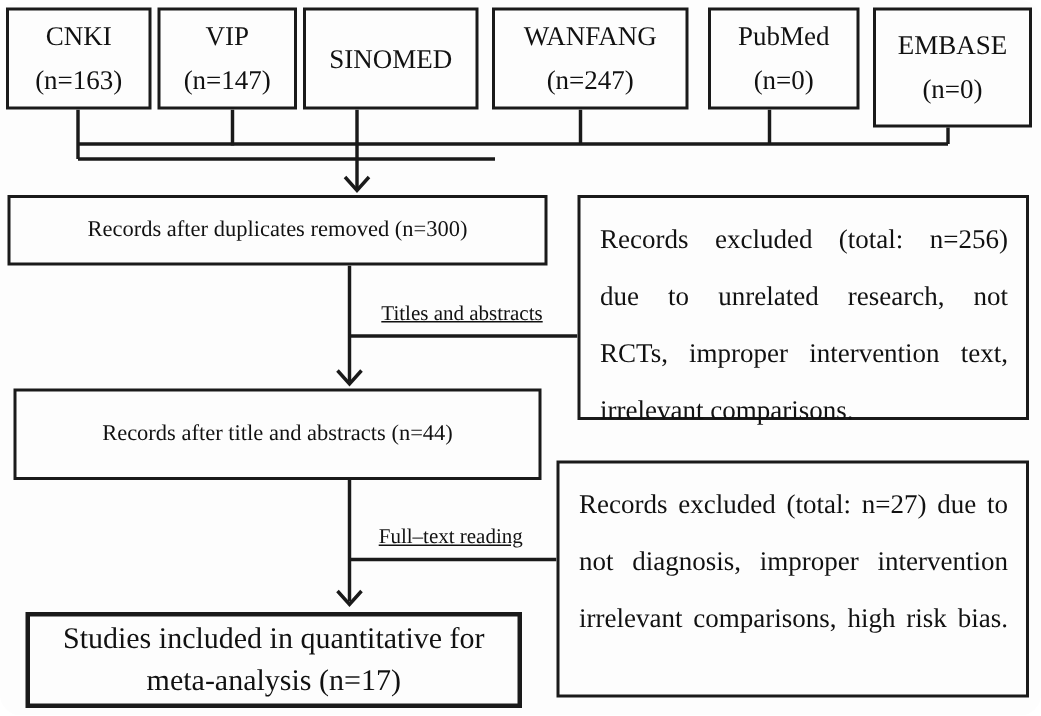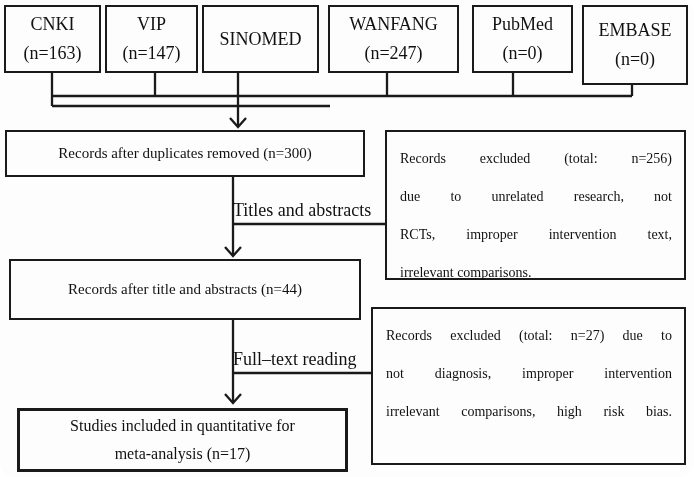"Records excluded (total: n=256)" .excluded { font-size: 14px -> 18px }
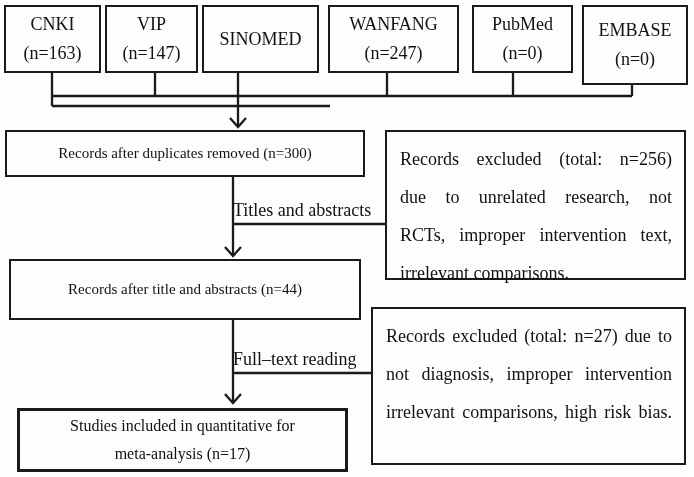"Titles and abstracts" .edgelabel { font-size: 18px -> 14px; text-align: left -> center; text-decoration: none -> underline }
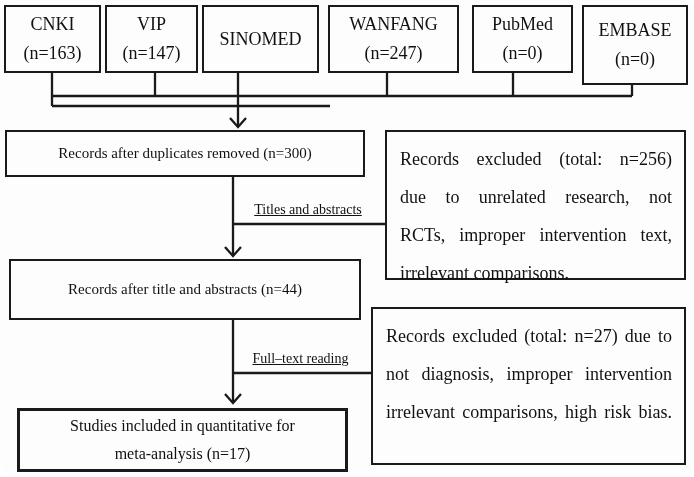"Studies included in quantitative for" .included { font-size: 16px -> 20px }
